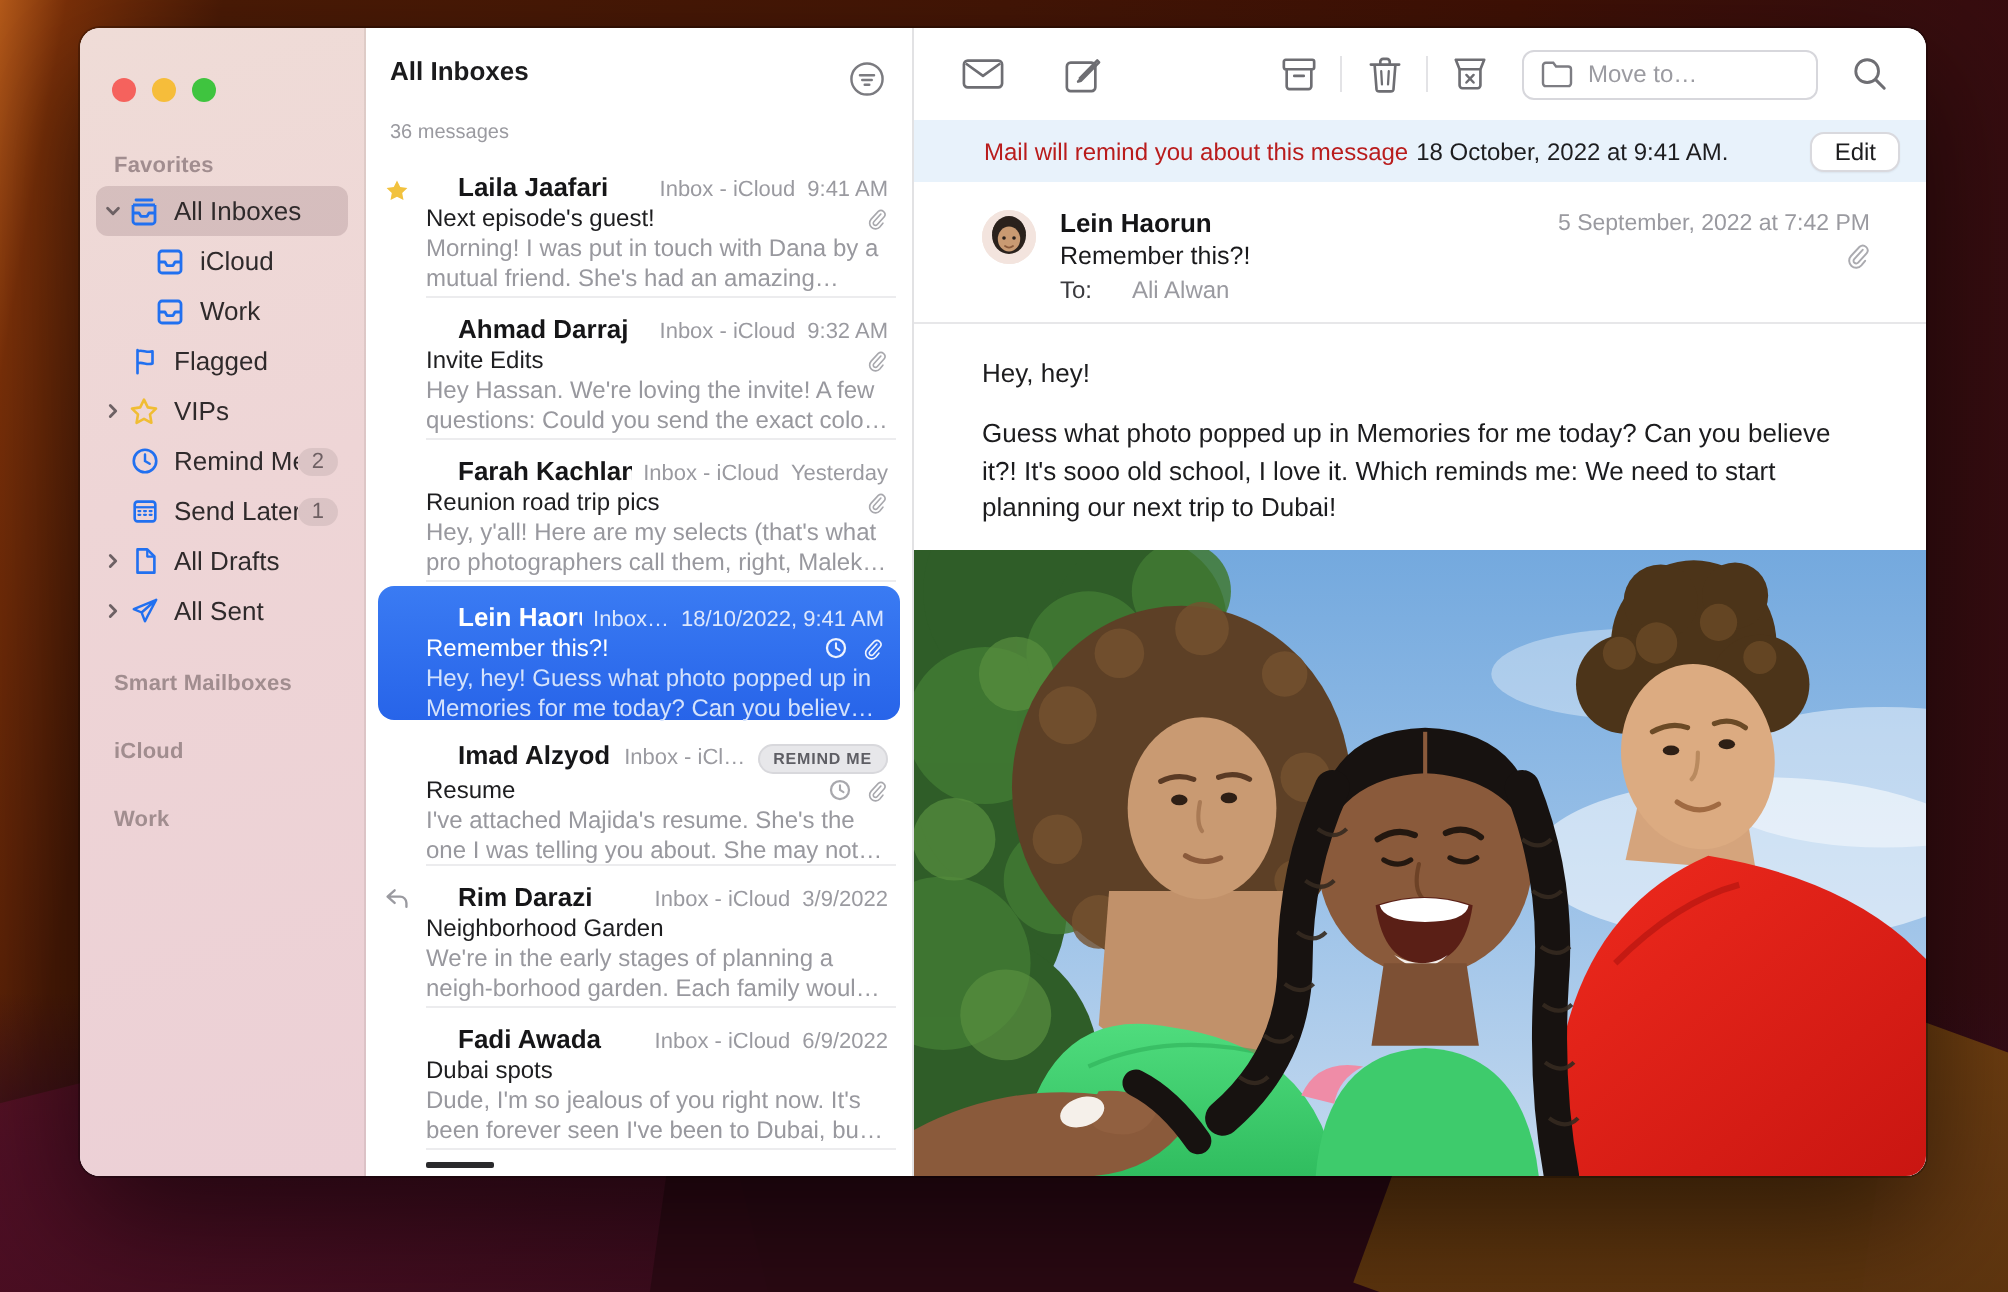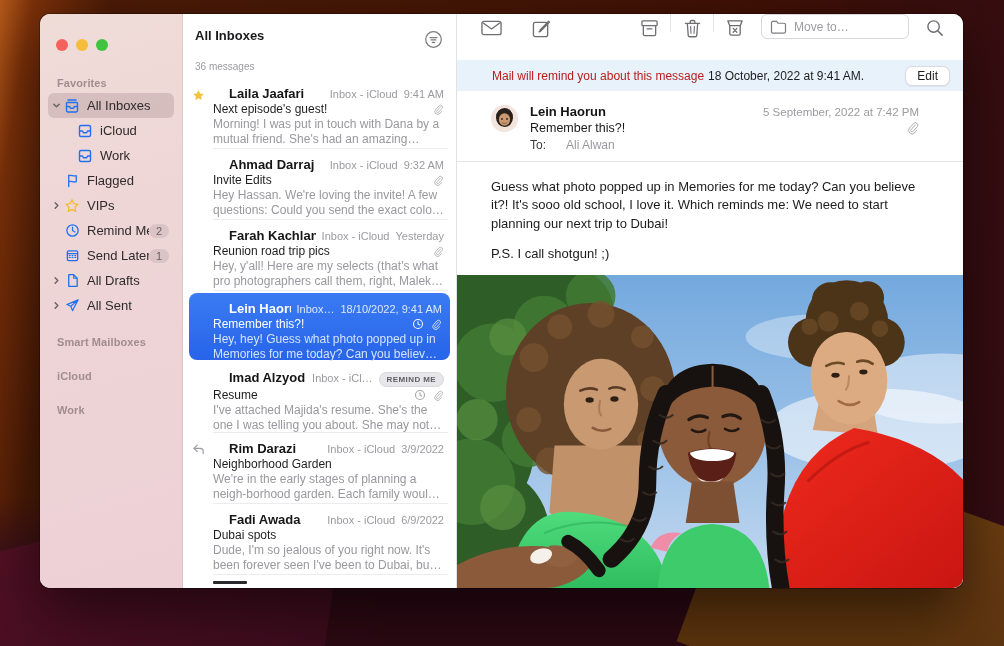"Move to…" .toolbar { align-items: none -> center }
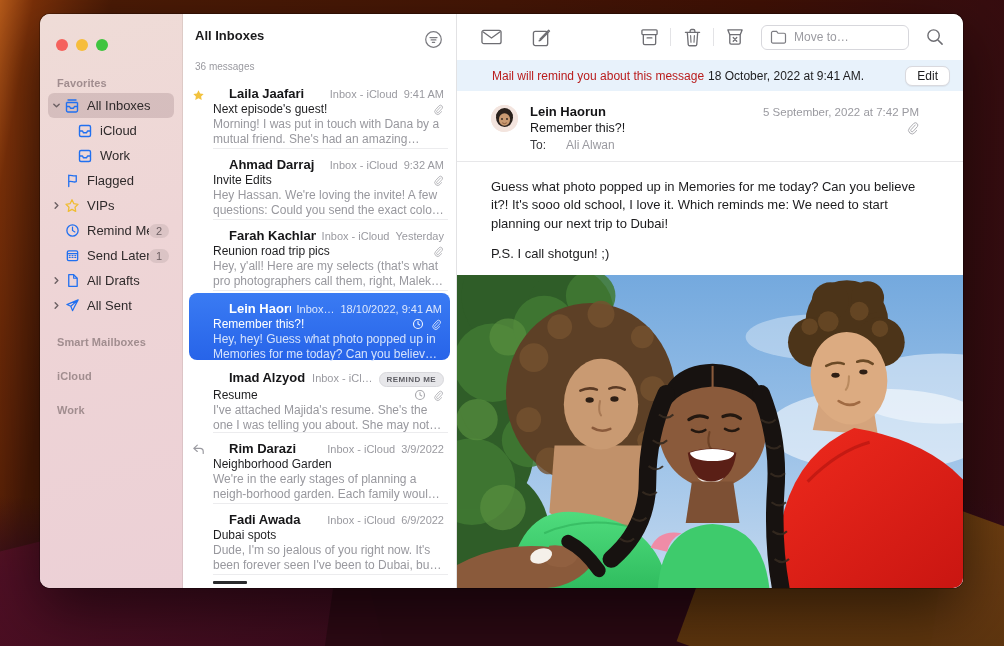"5 September, 2022 at 7:42" .mh-right { right: 44px -> 28px }
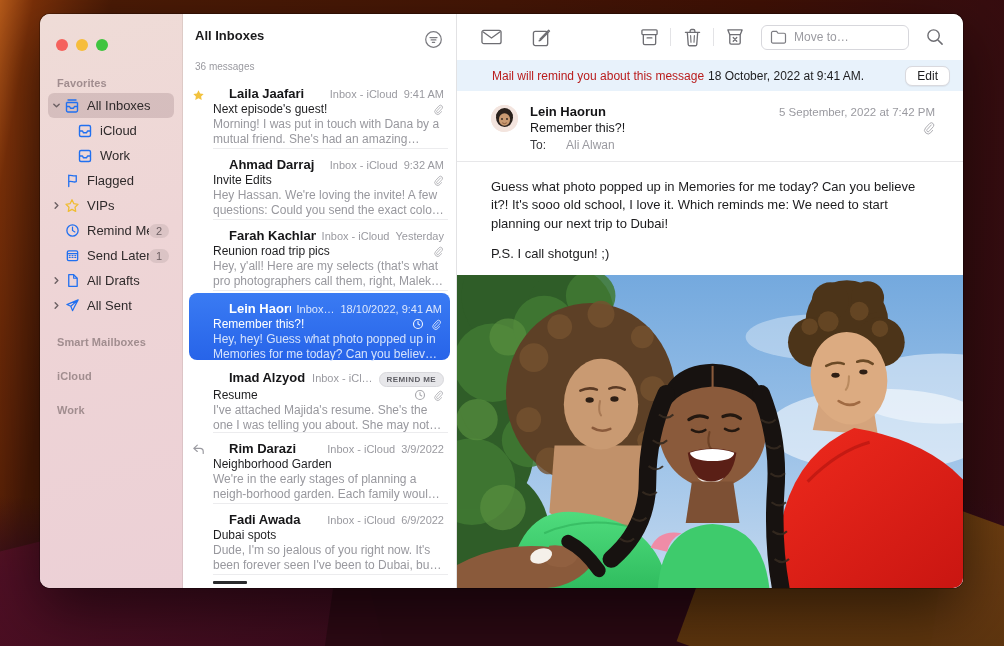"Hey, hey!" p { html: none -> <p>Hey, hey!</p> }
